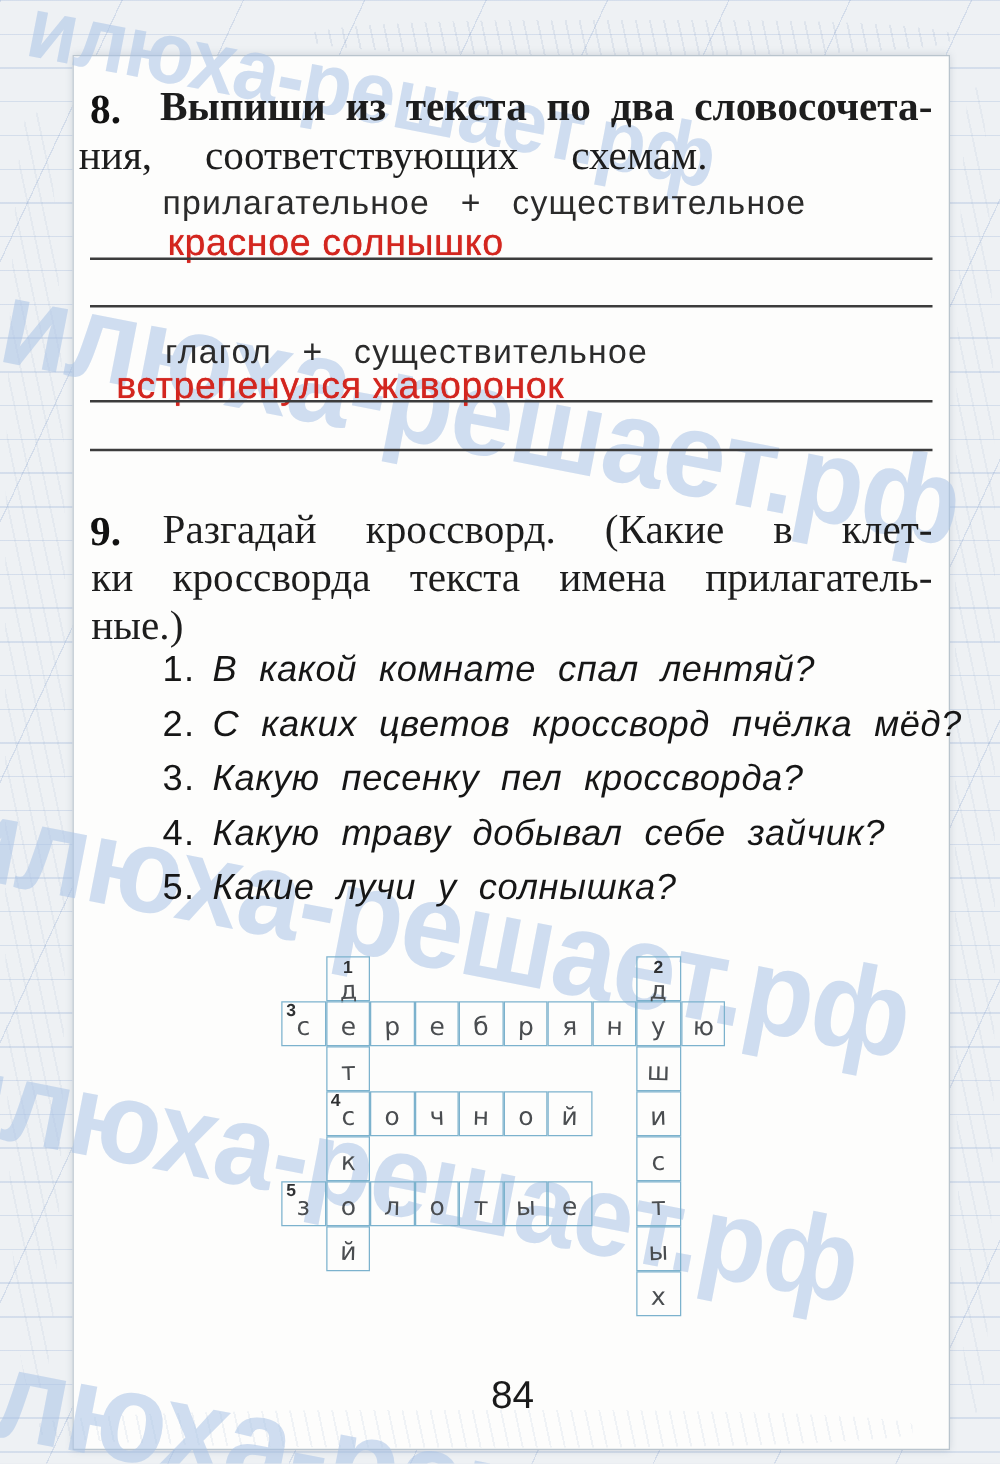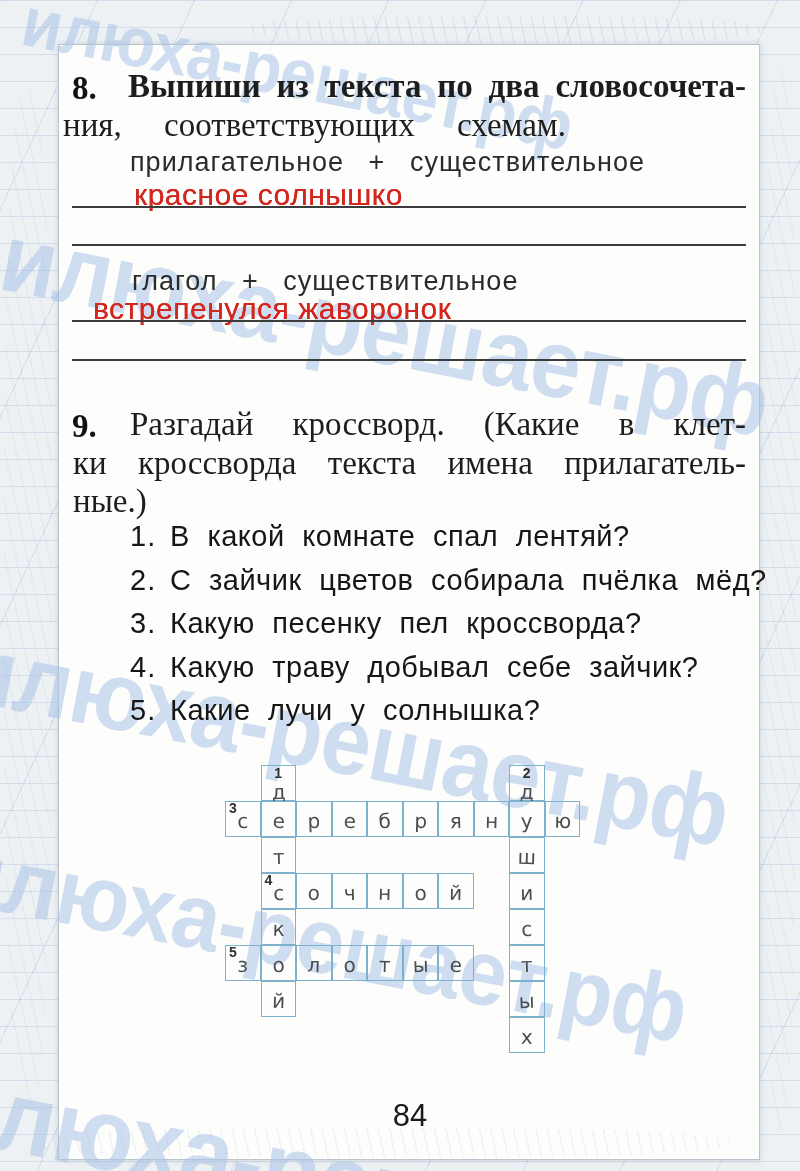"В какой комнате спал лентяй?" .qrow-text { font-style: none -> italic }
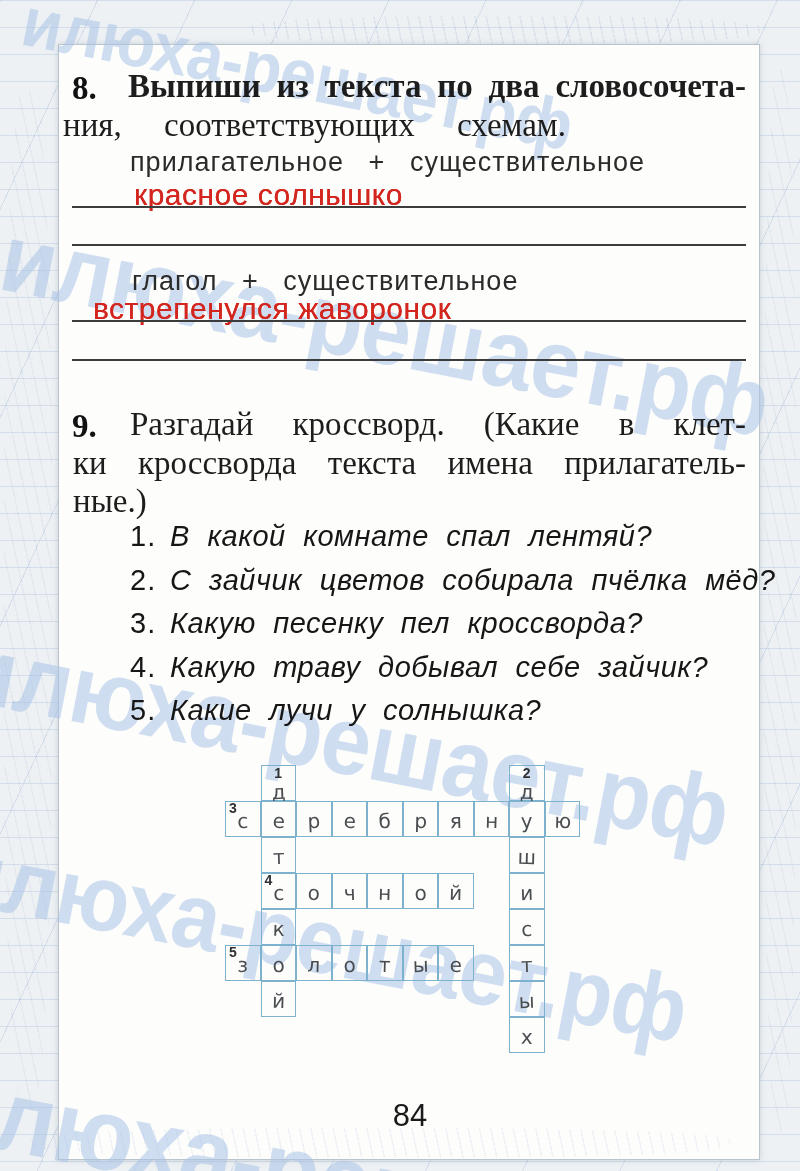"С зайчик цветов собирала пчёлка" div.qrow-text { text: зайчик цветов собирала -> каких цветов кроссворд }
